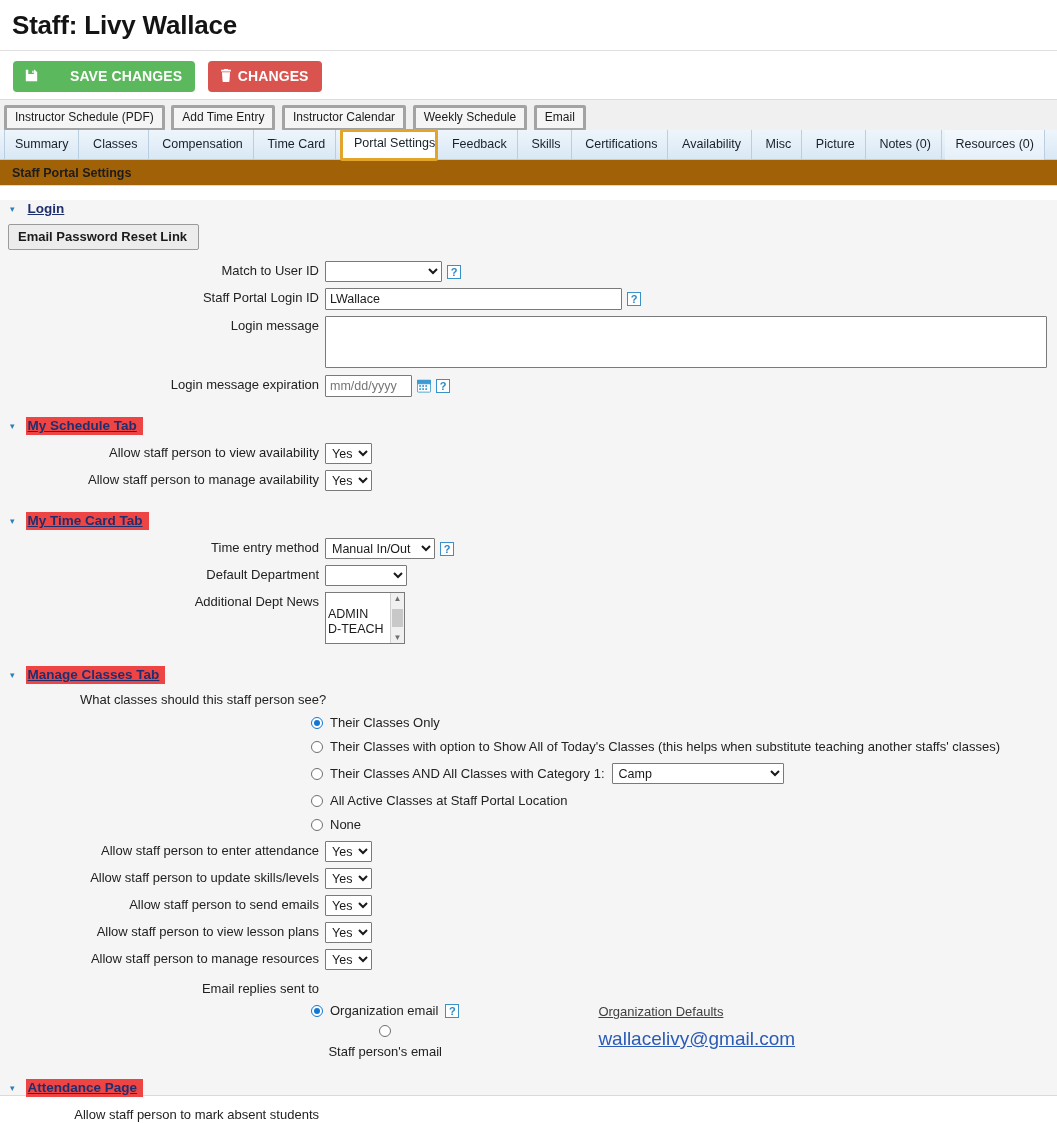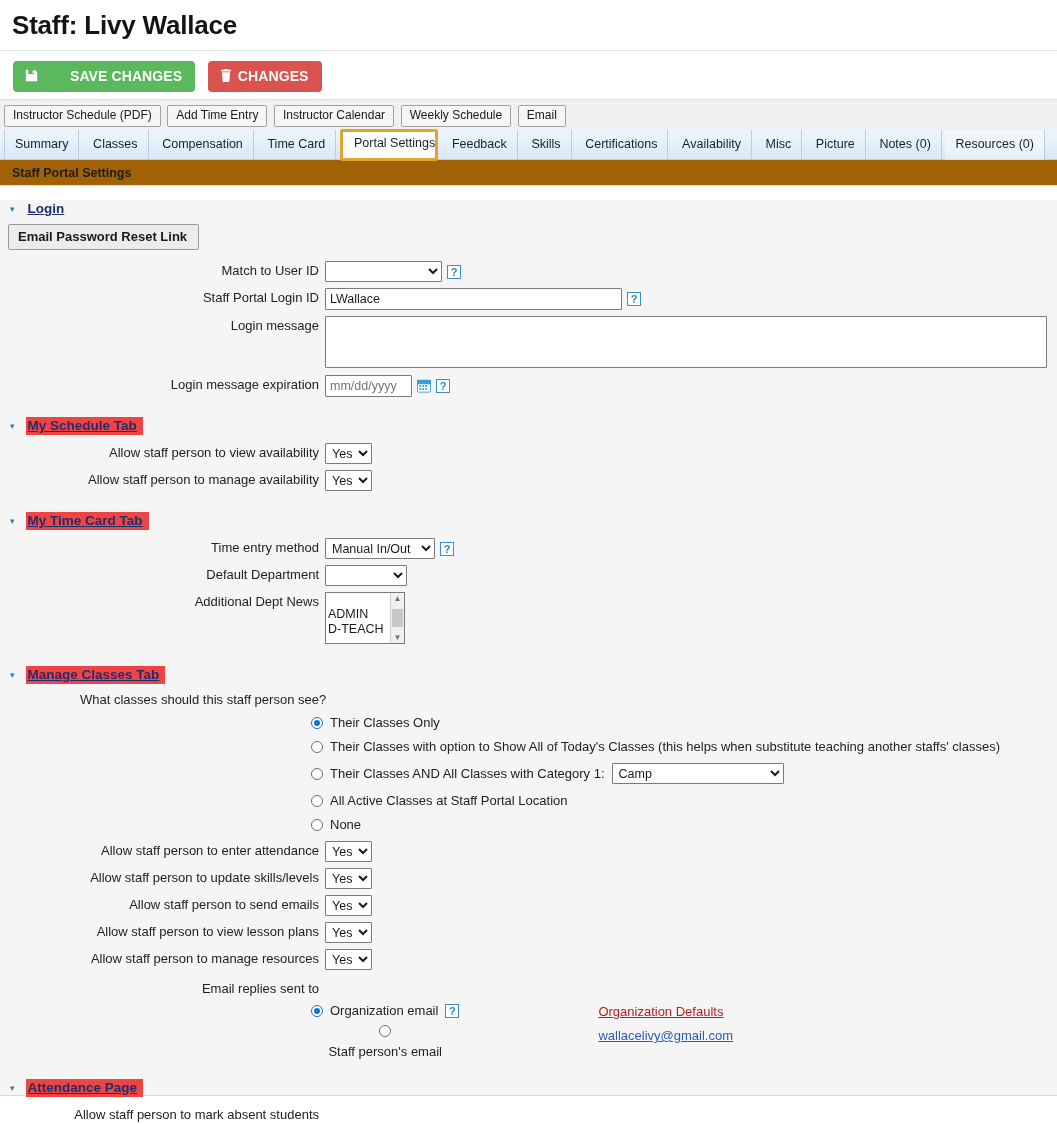"Instructor Schedule (PDF)" .tbtn { border: 1px solid #a3a3a3 -> 3px solid #a3a3a3 }
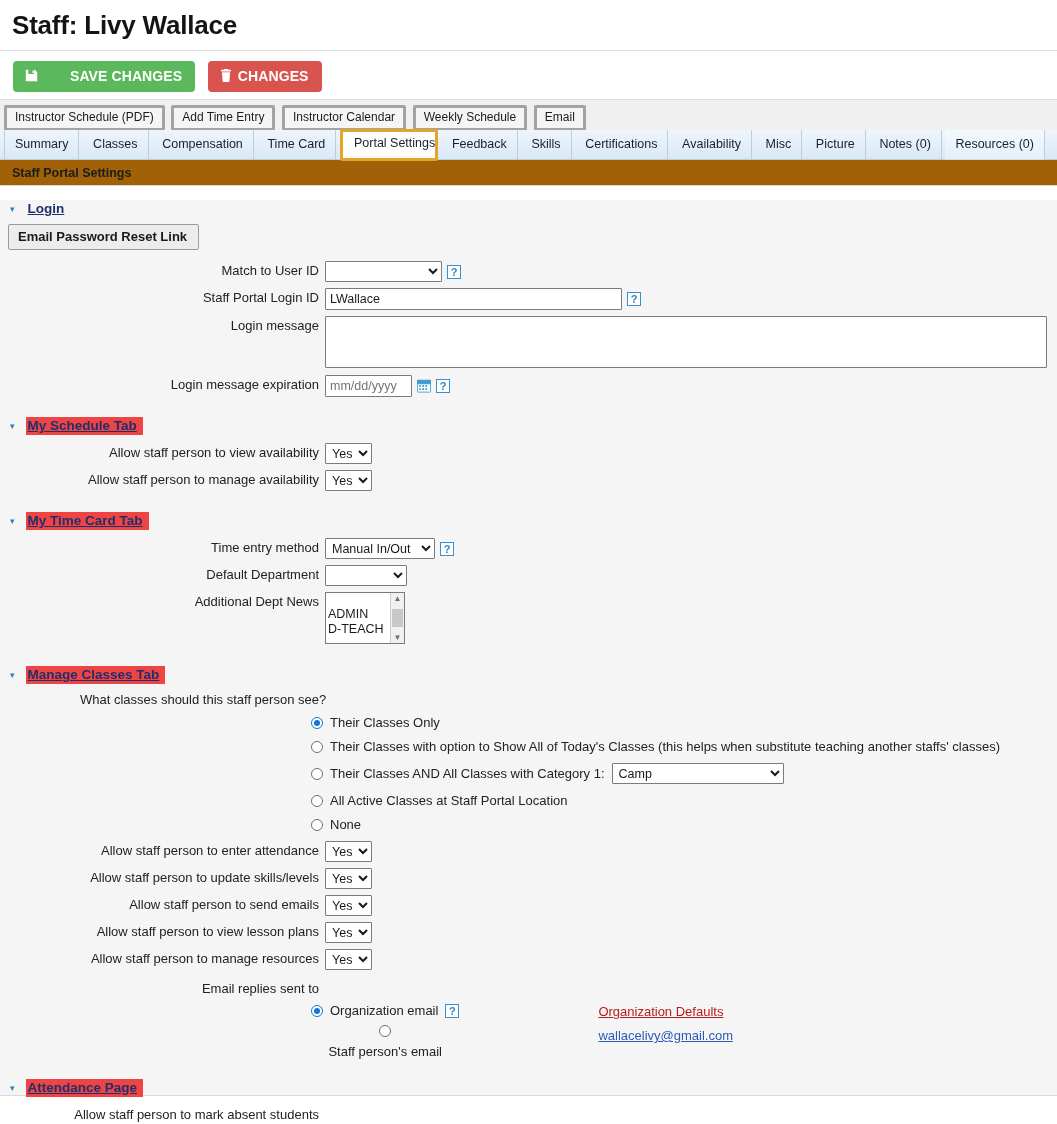"Organization Defaults" .link-visited { color: #b91c1c -> #404040 }
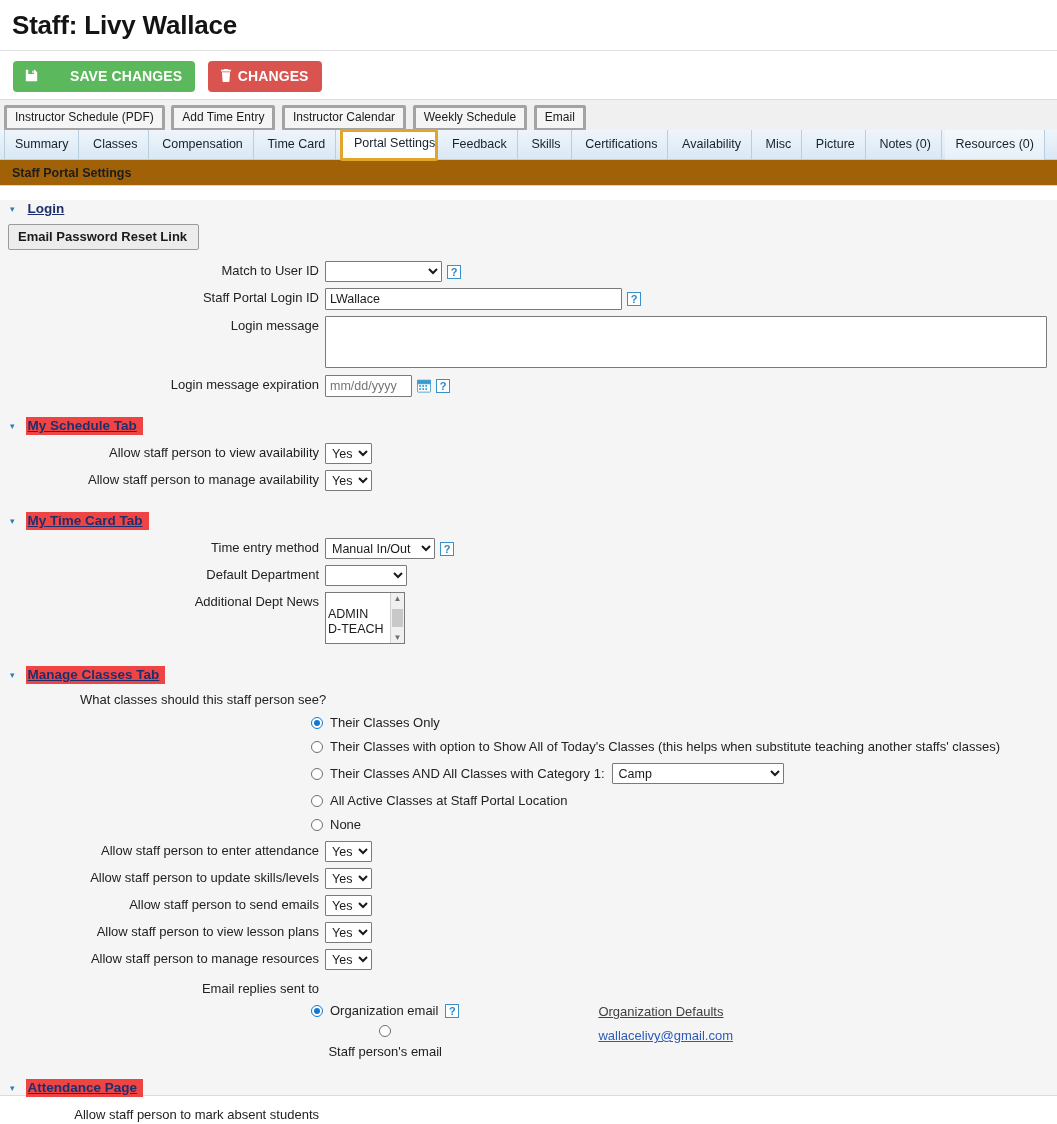"wallacelivy@gmail.com" .link-blue { font-size: 13px -> 19px }
